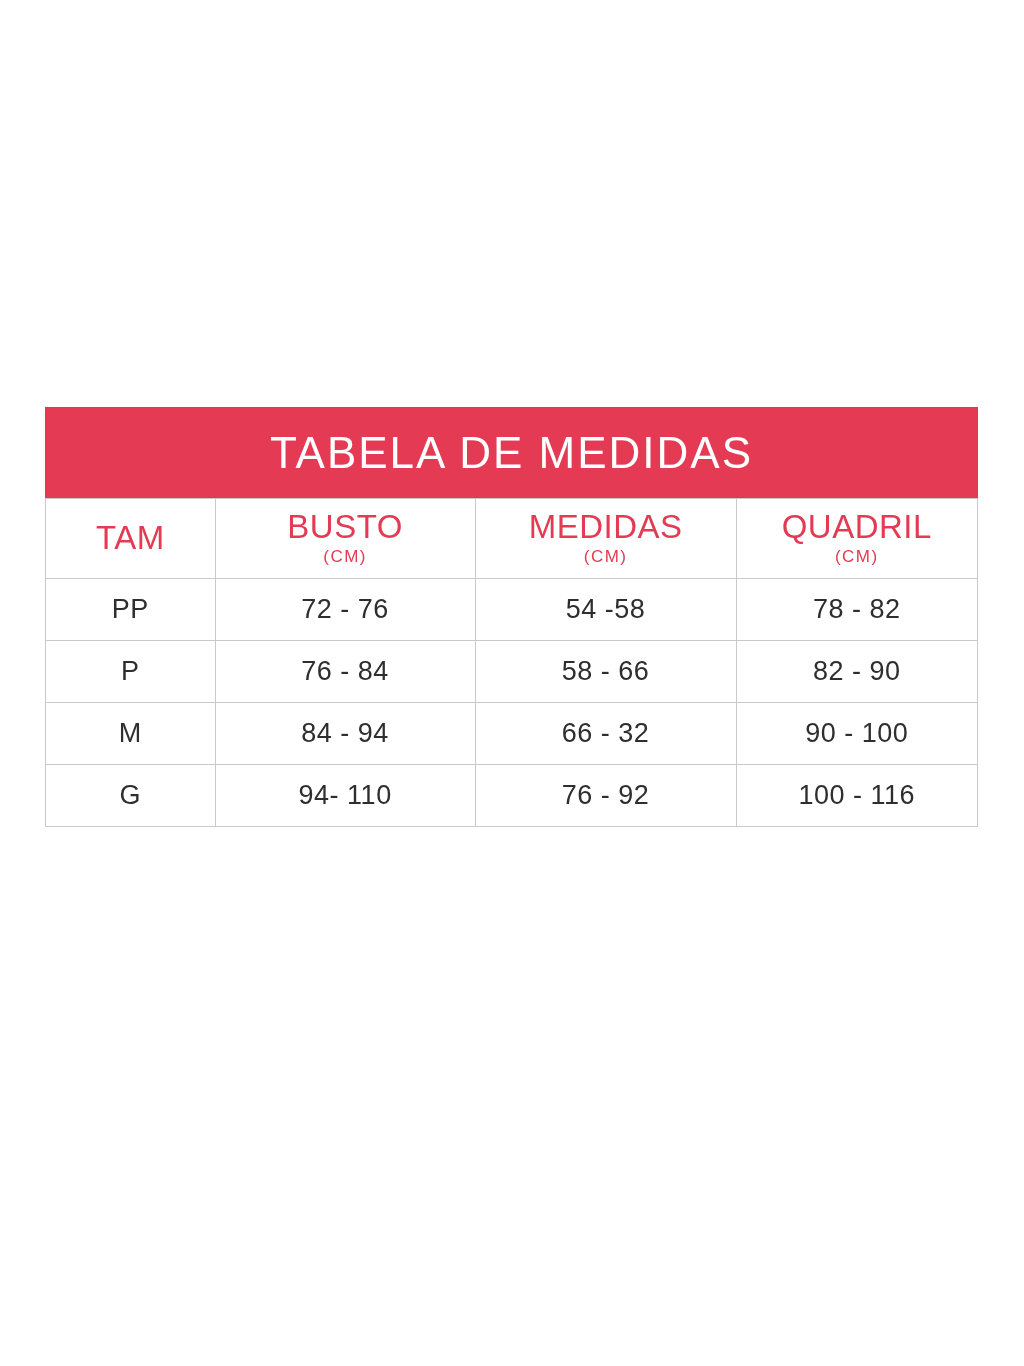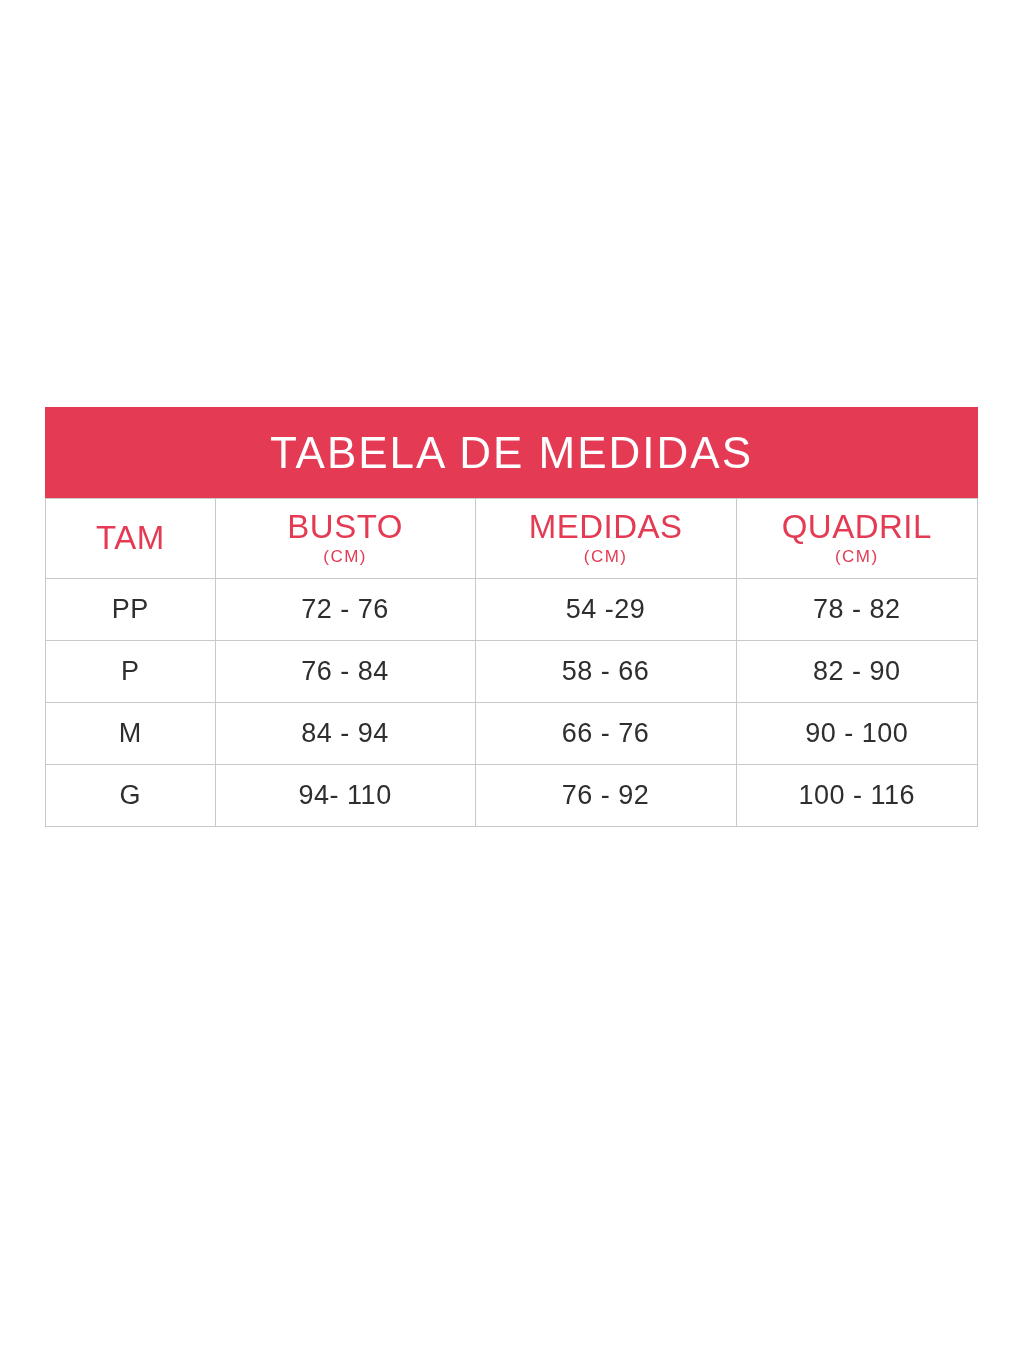"54 -29" td { text: -29 -> -58 }
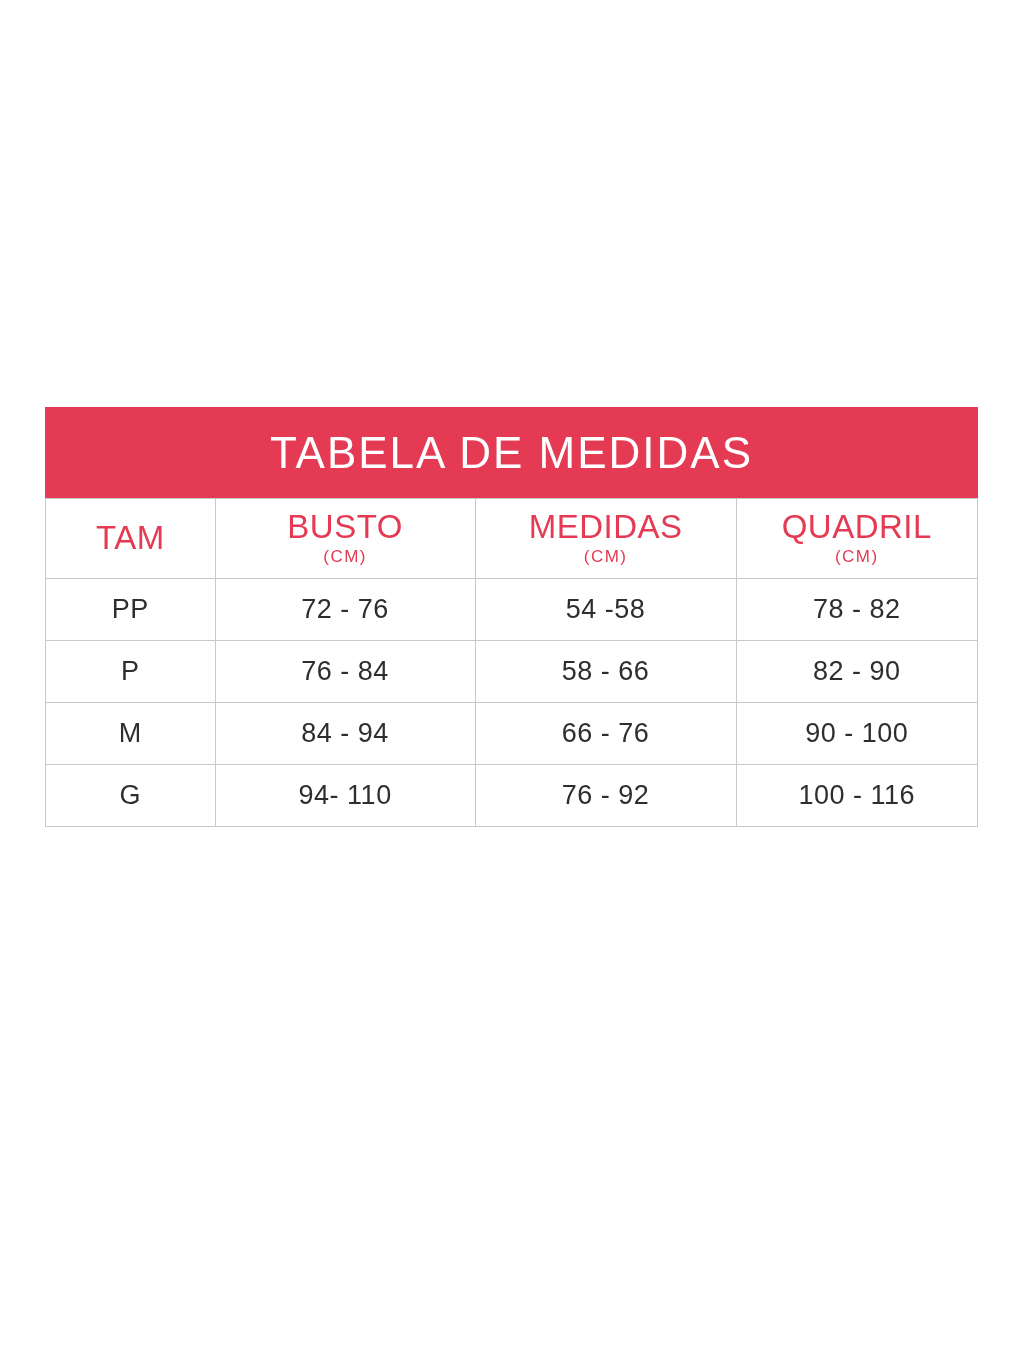"66 - 76" td { text: 76 -> 32 }
